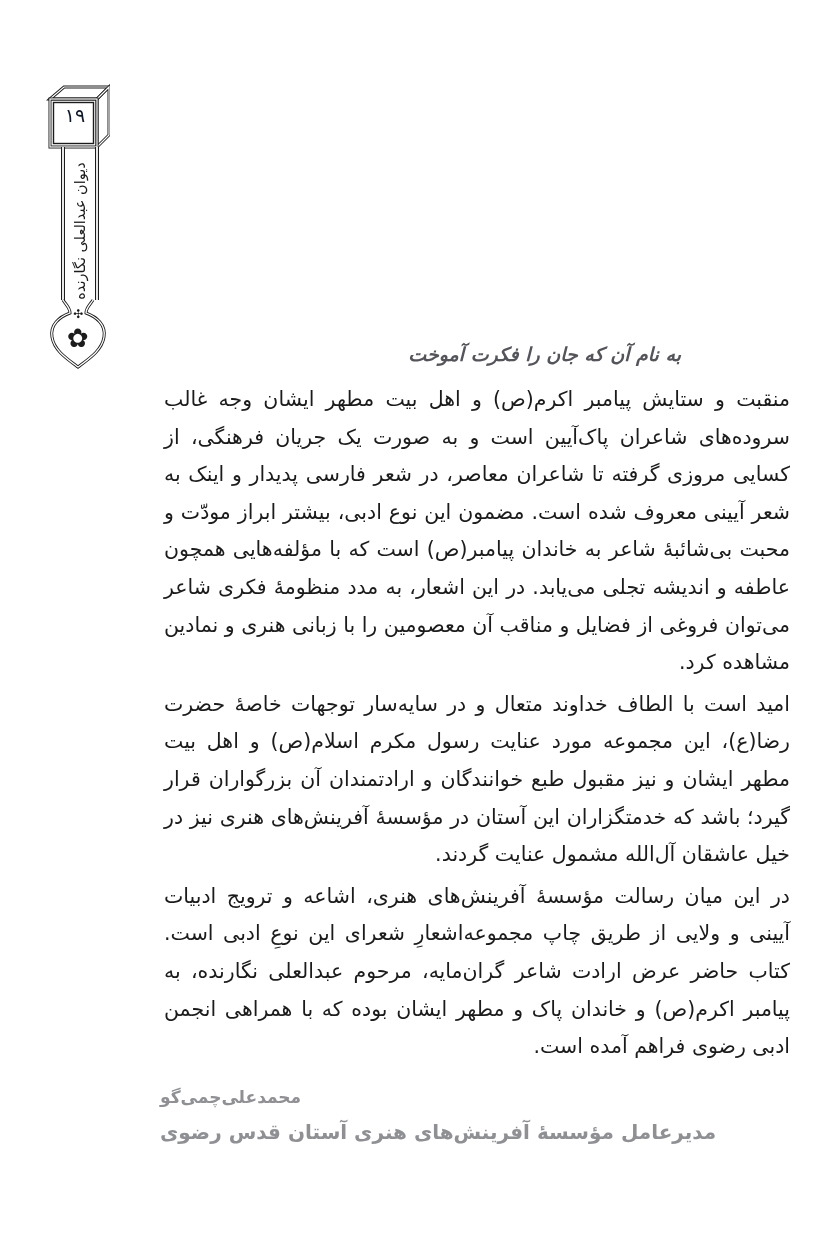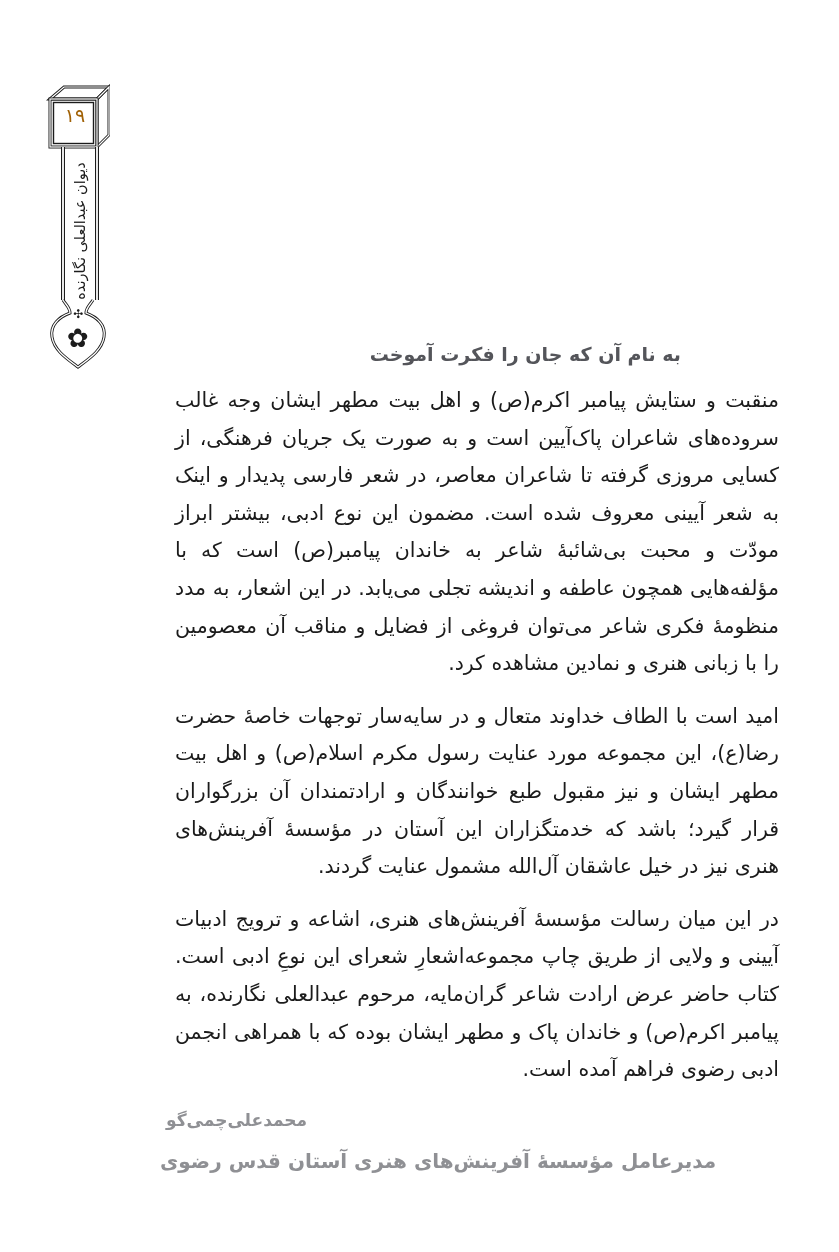"۱۹" .page-number { color: #a16207 -> #0f172a }
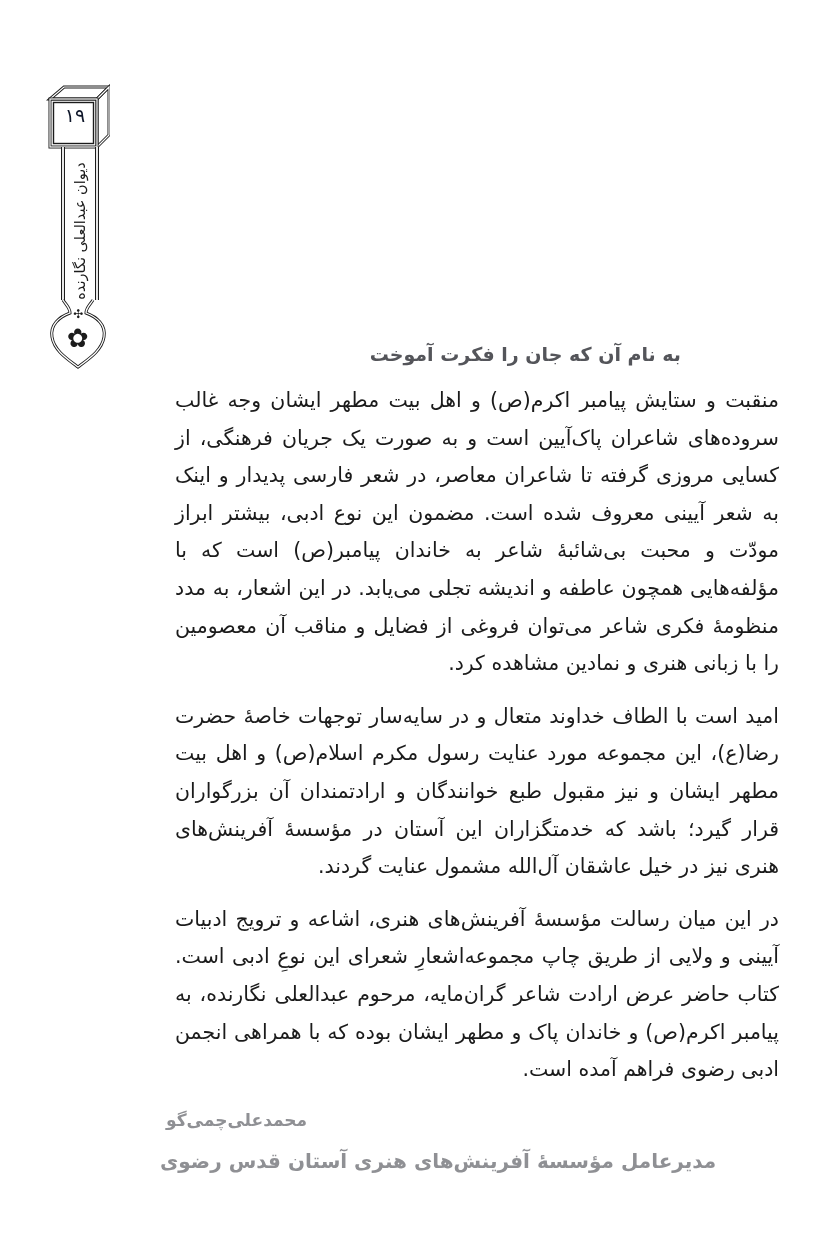"به نام آن که جان" .heading { font-style: none -> italic }
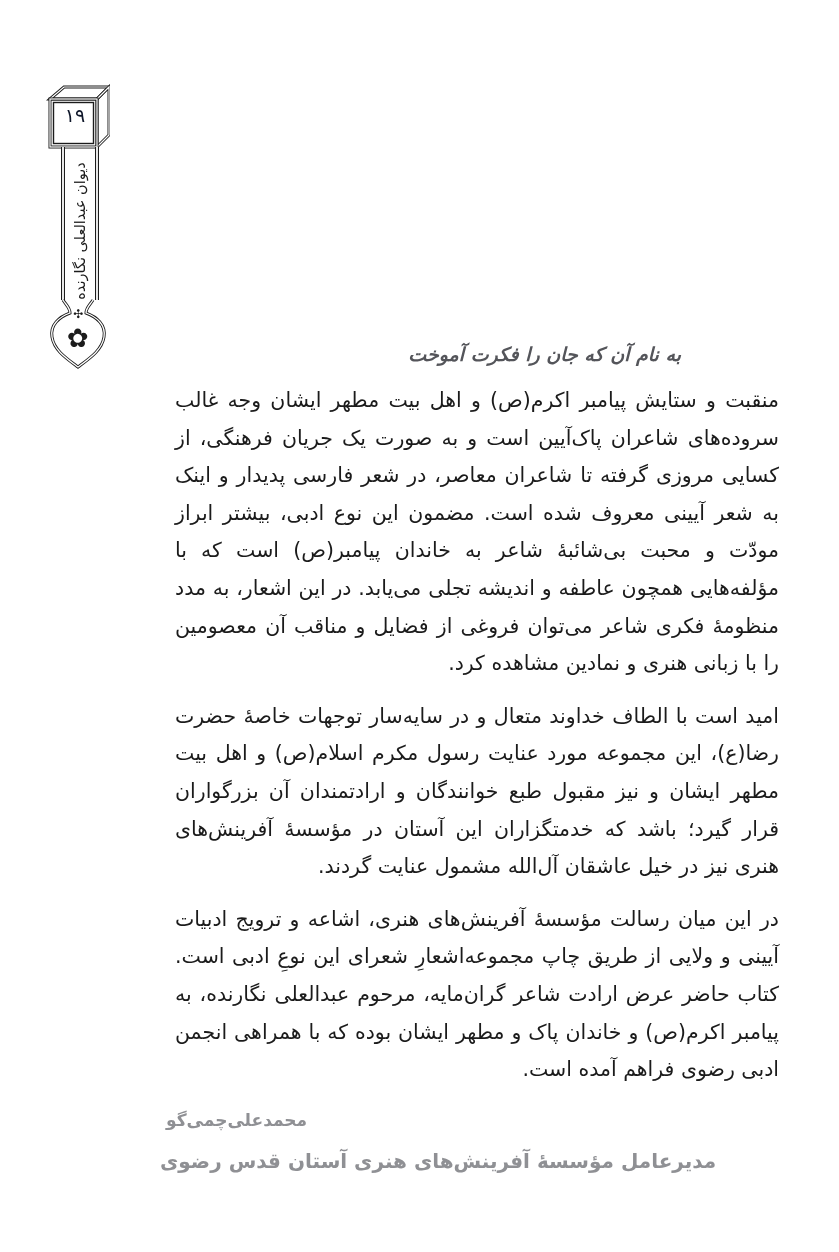"منقبت و ستایش پیامبر اکرم(ص)" .body-text p { margin: 15px -> 4px }
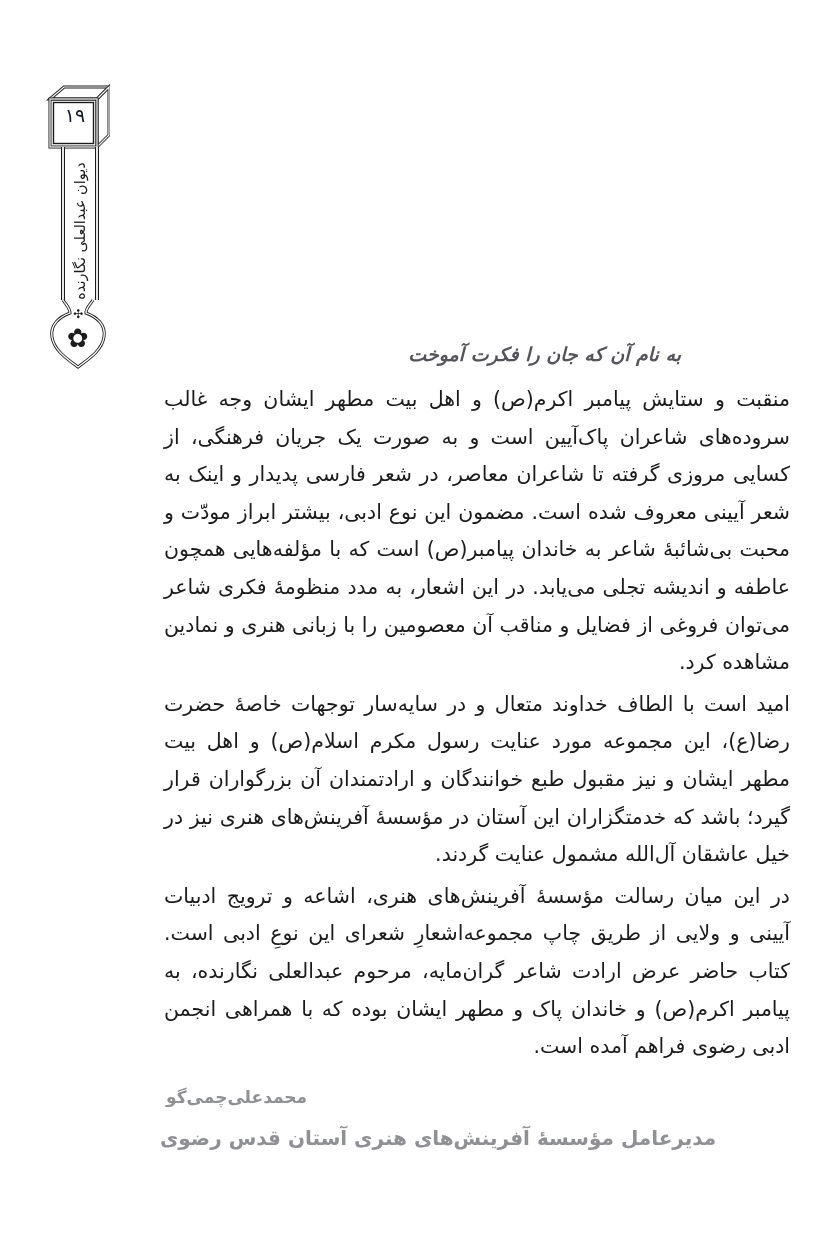"محمدعلی‌چمی‌گو" .signature .sig-name { margin: 6px -> 0 }
